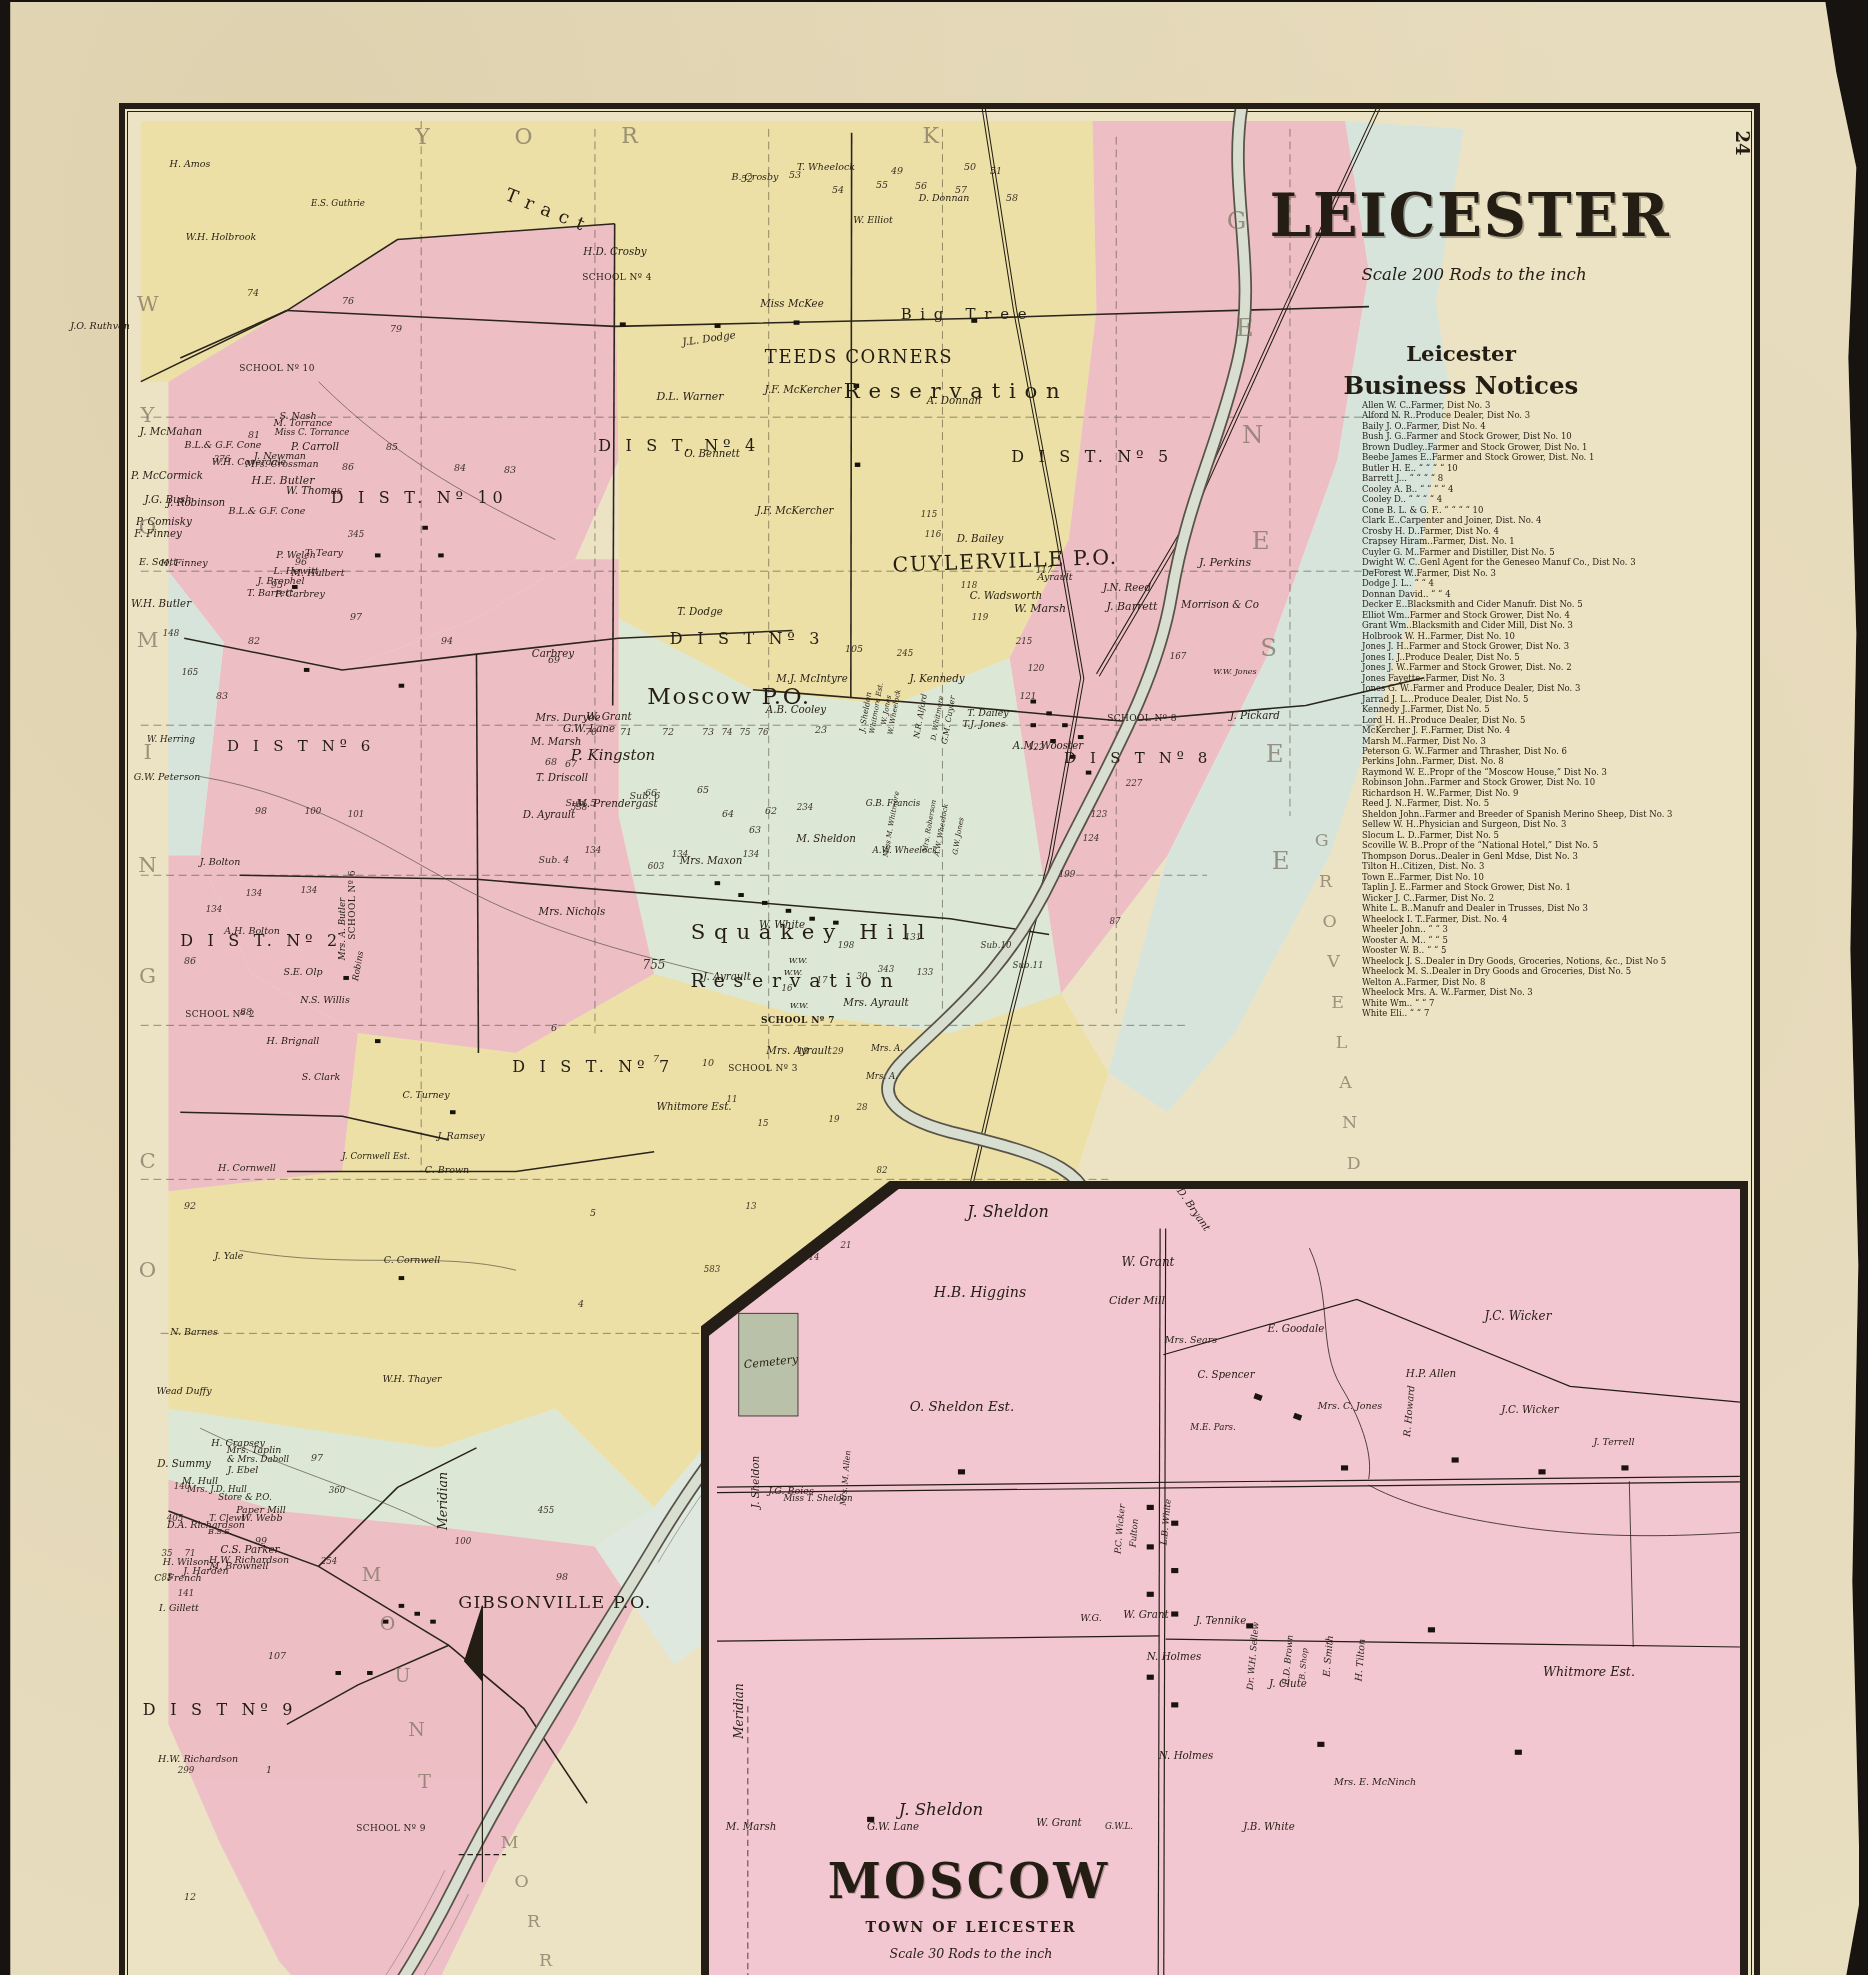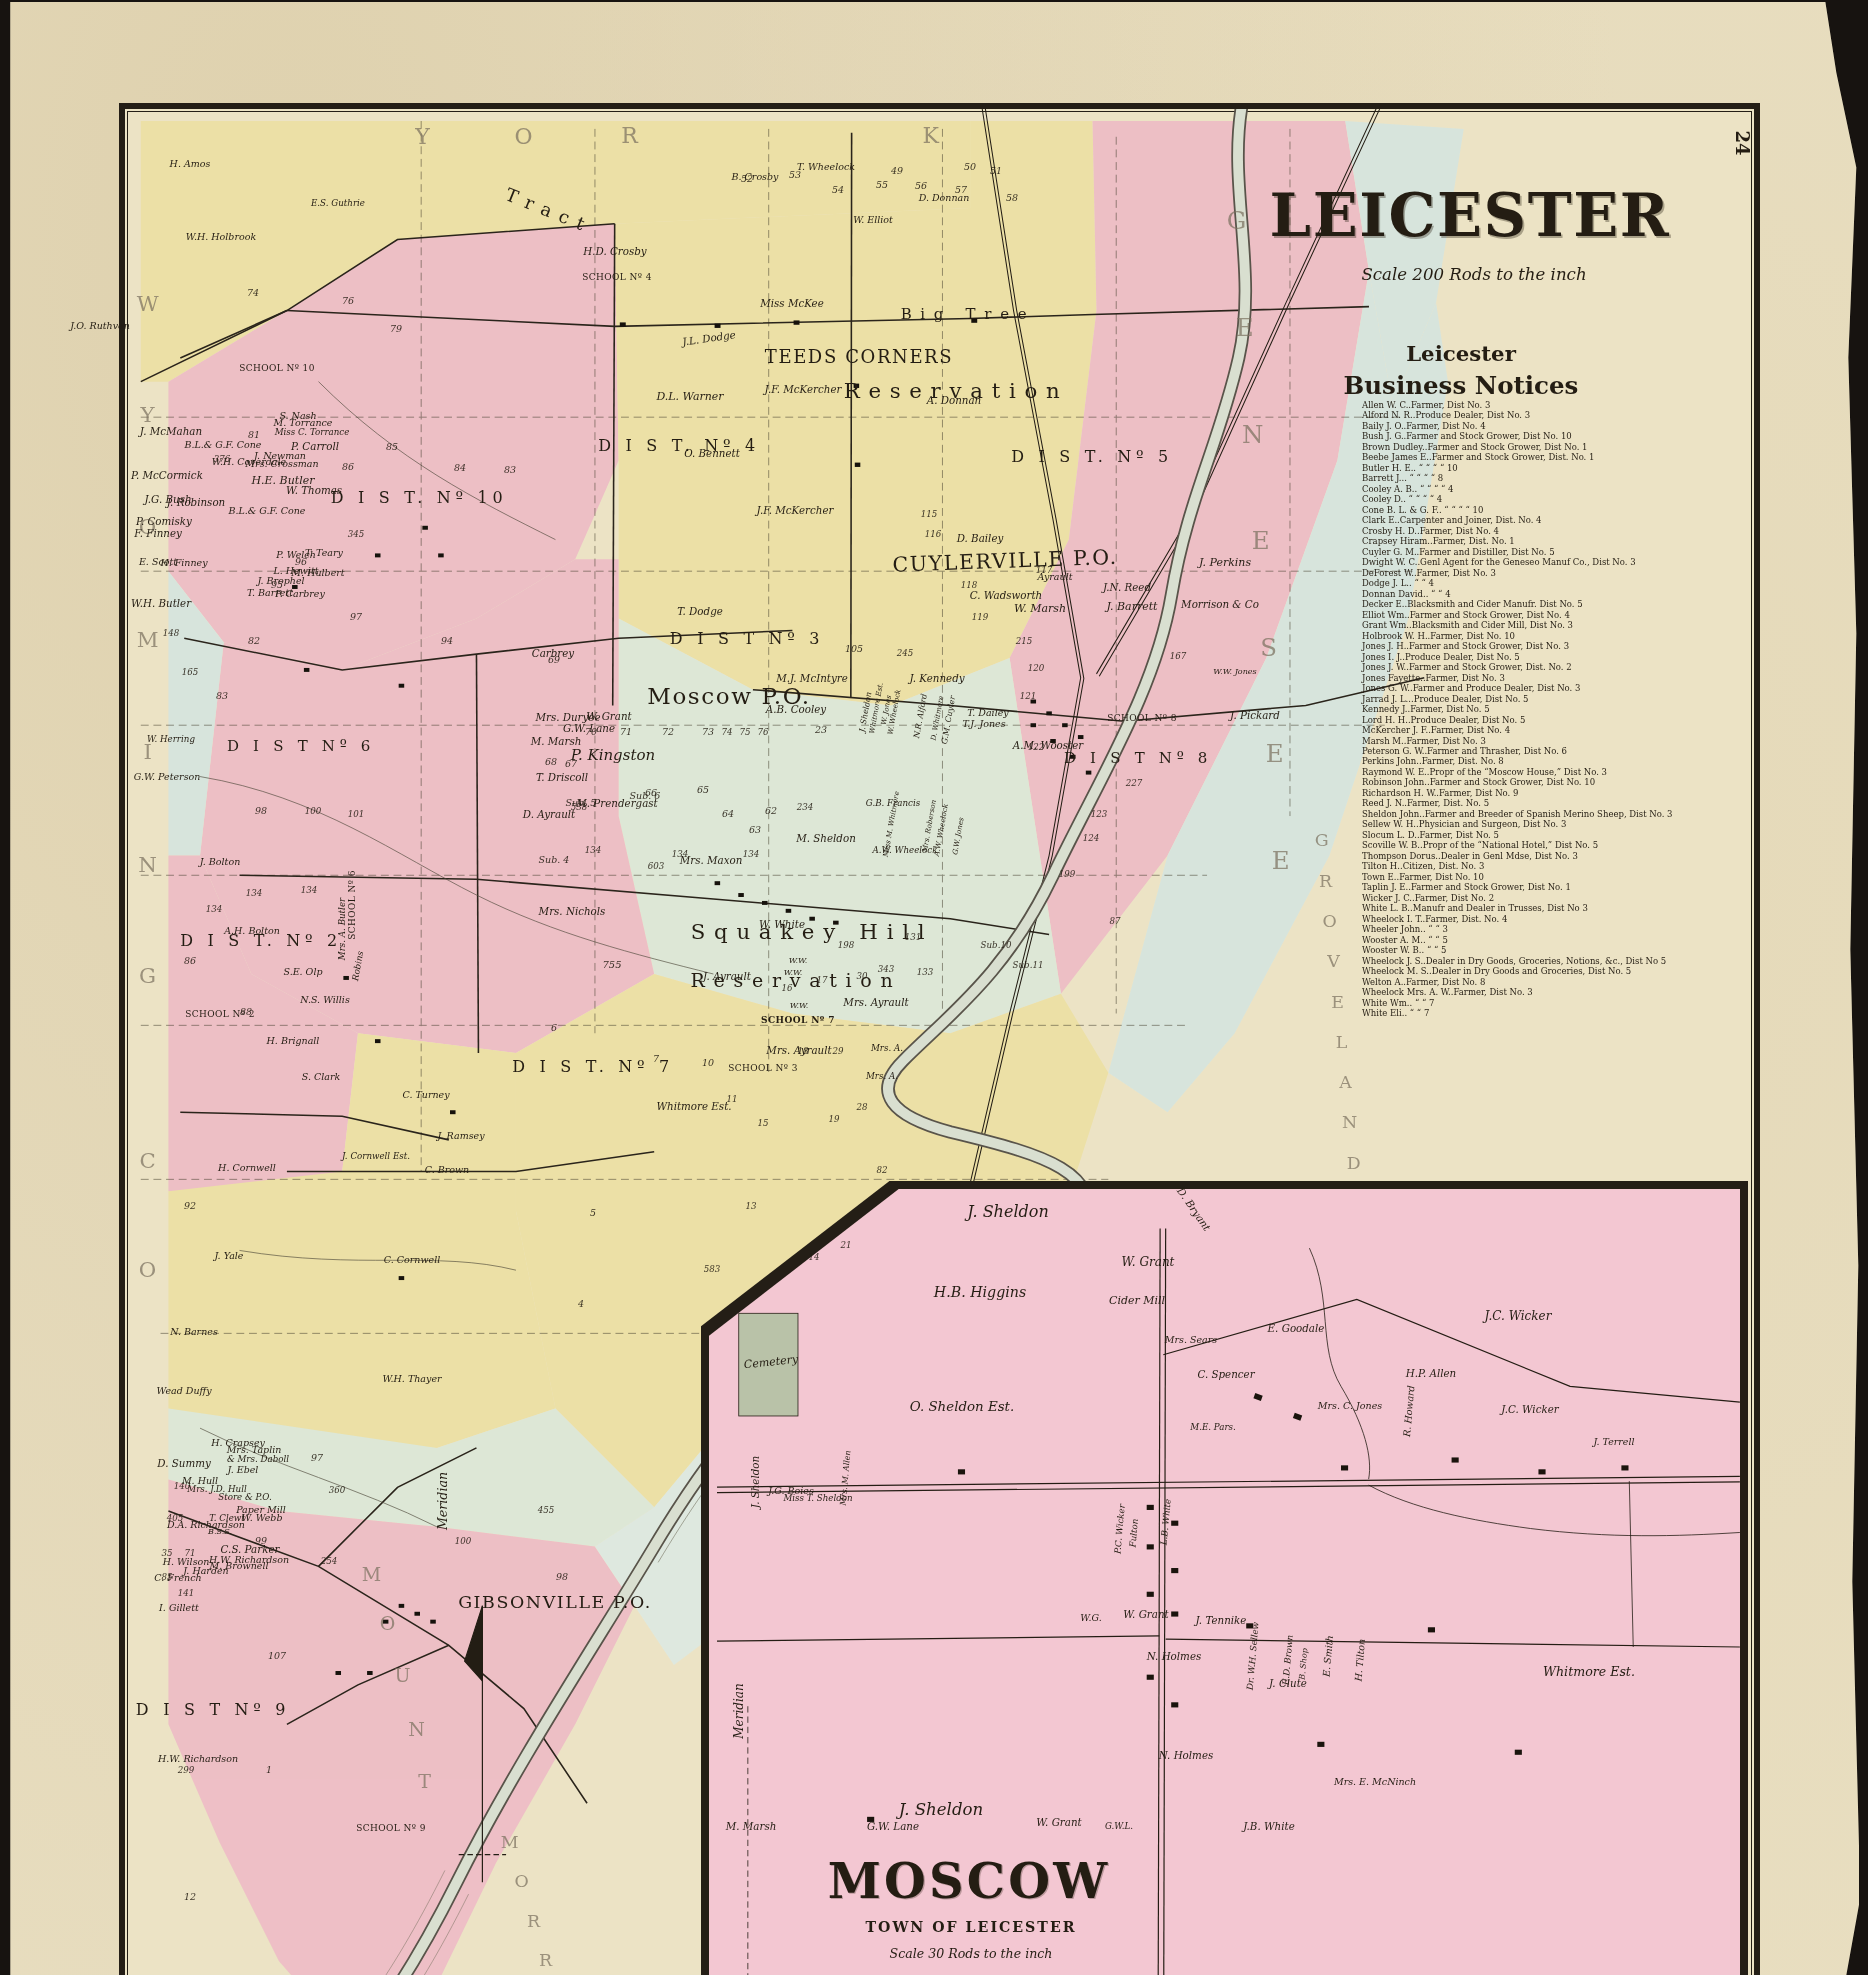"755" span.lbl { font-size: 10px -> 12px; left: 612px -> 654px }
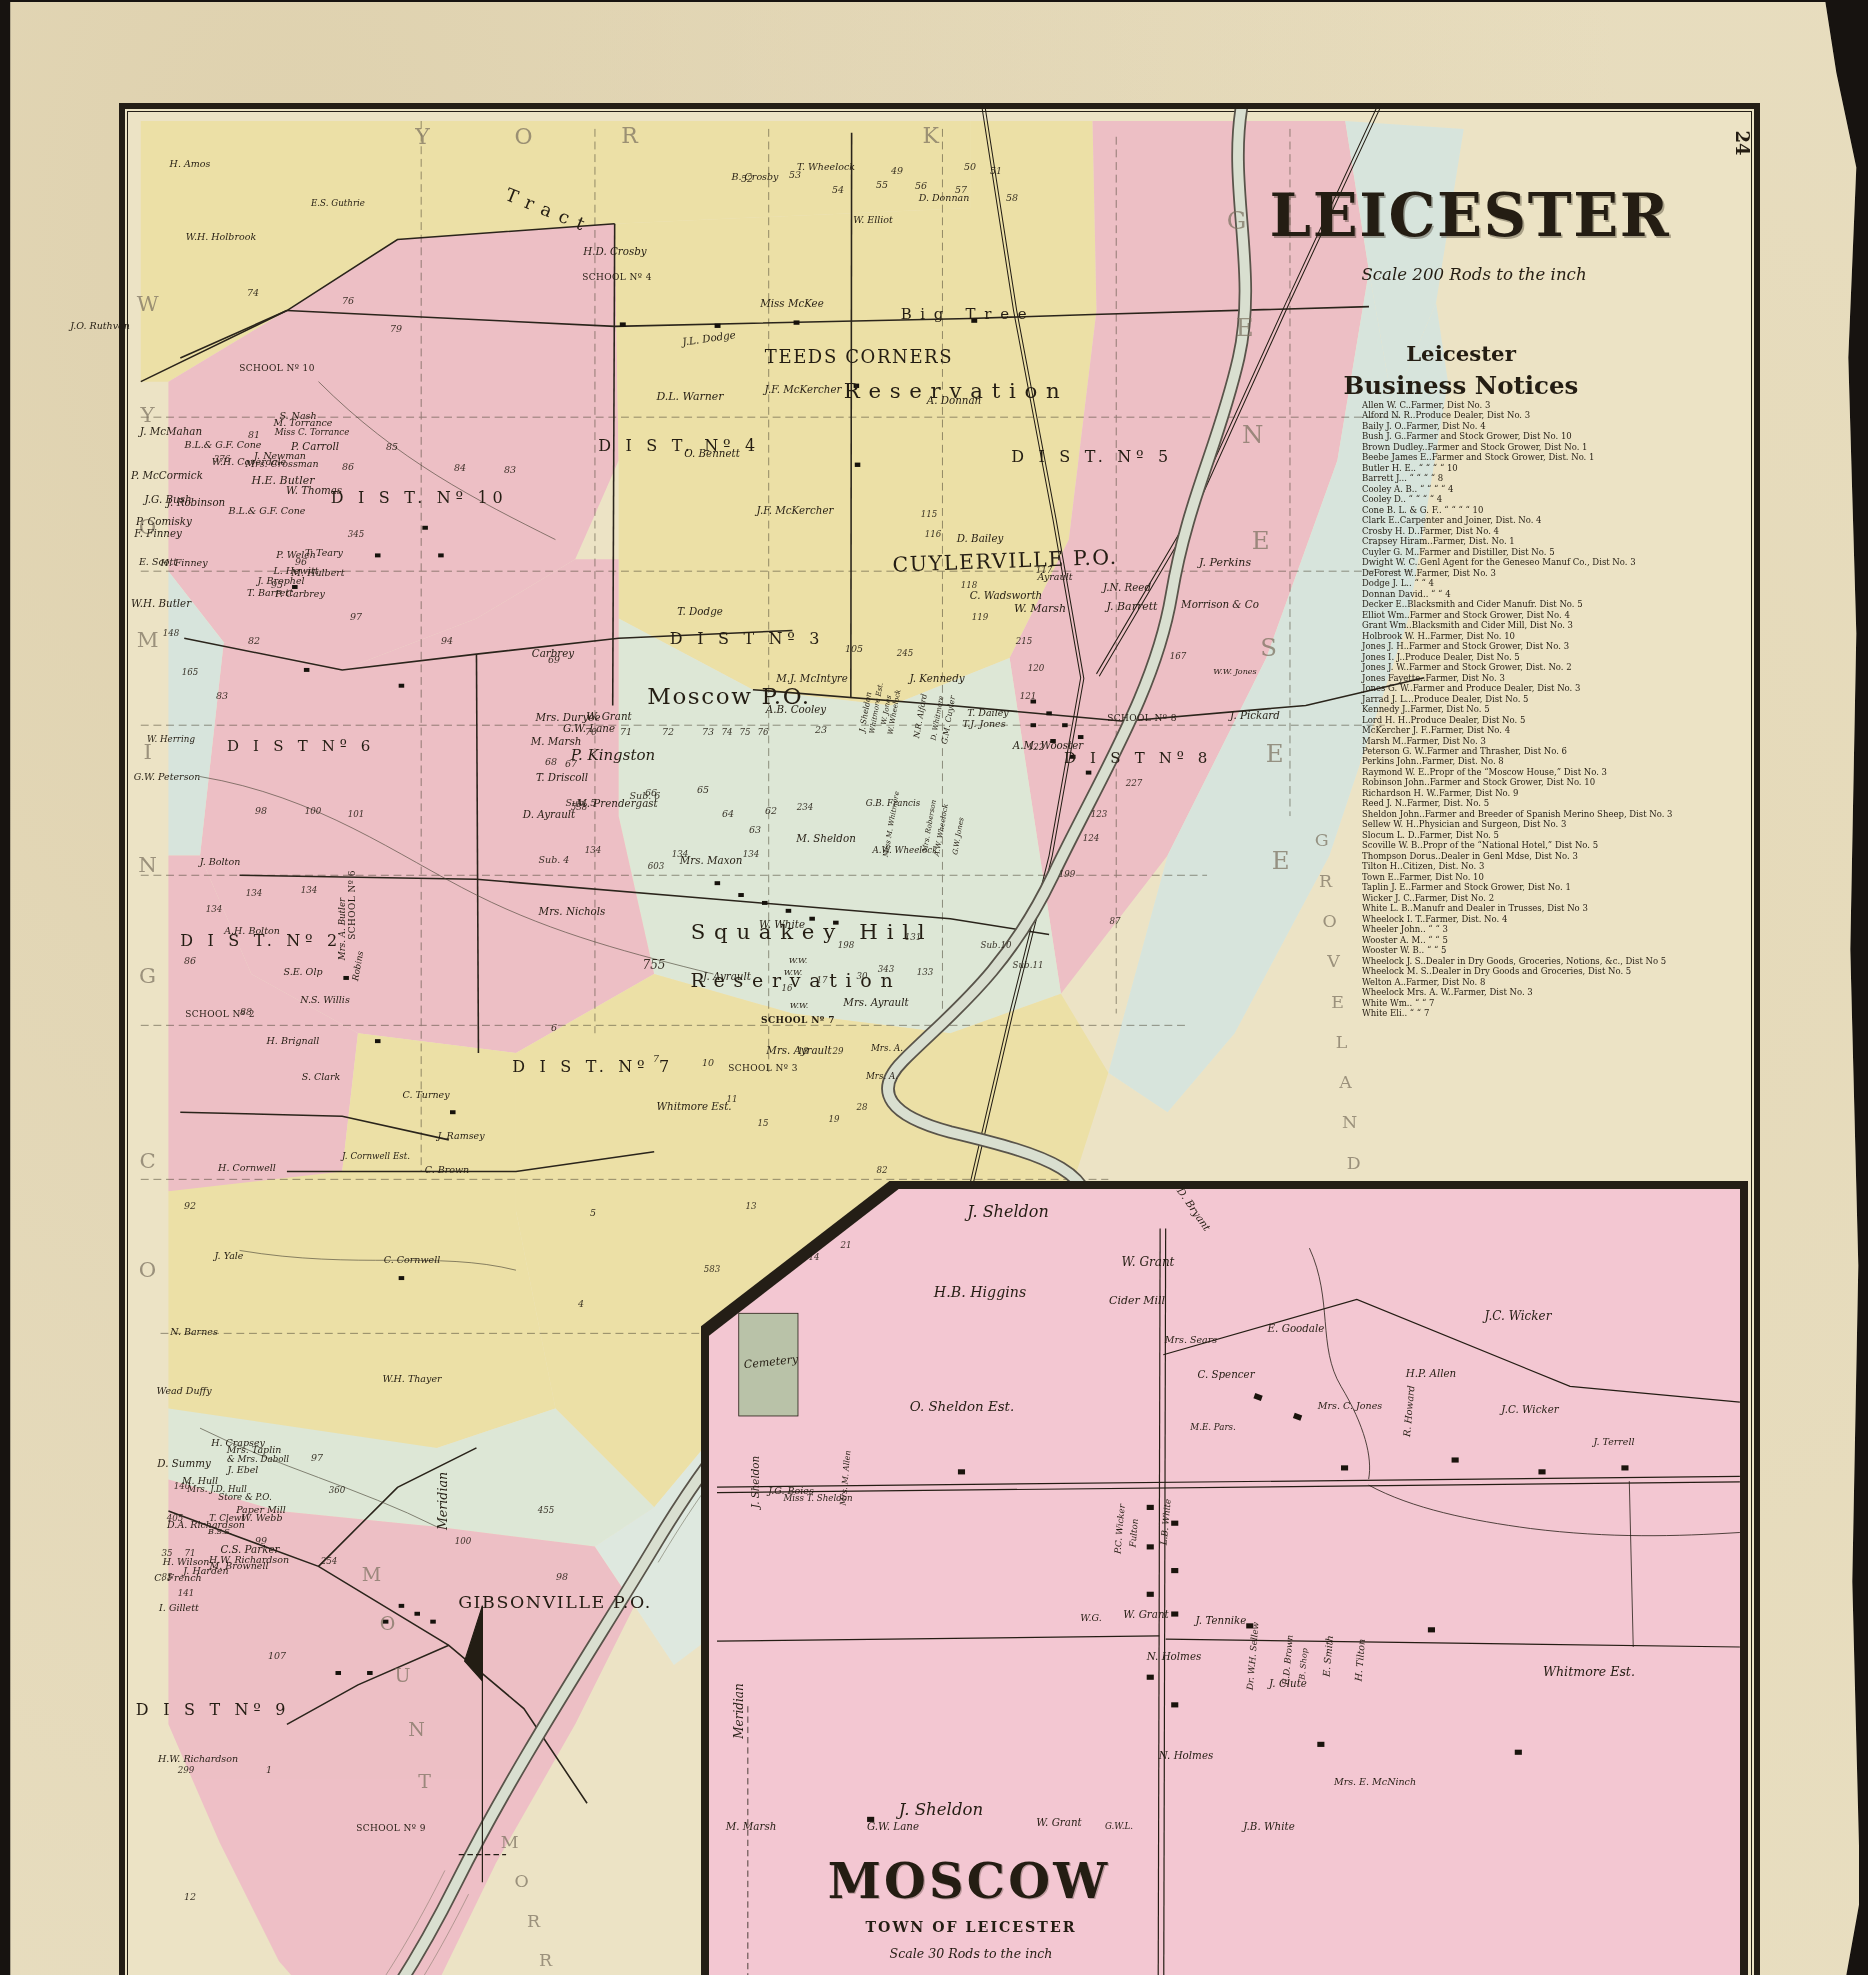"D I S T Nº 9" span.lbl { left: 213px -> 220px }
